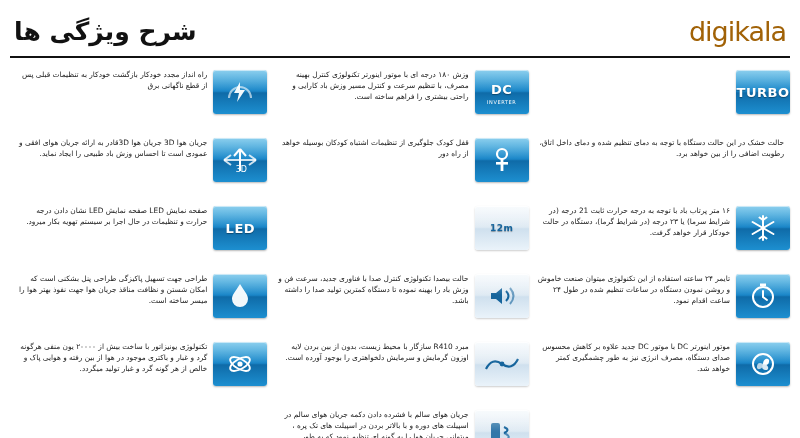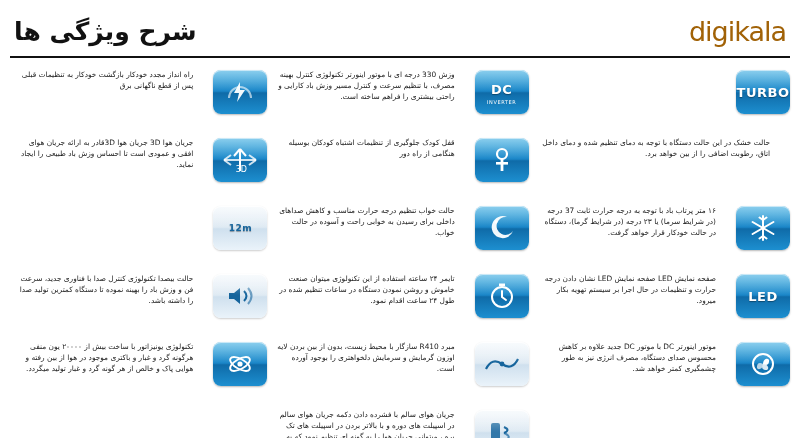"راه انداز مجدد خودکار بازگشت" .cell .txt { padding: 1px 20px 0 5px -> 1px 6px 0 5px }
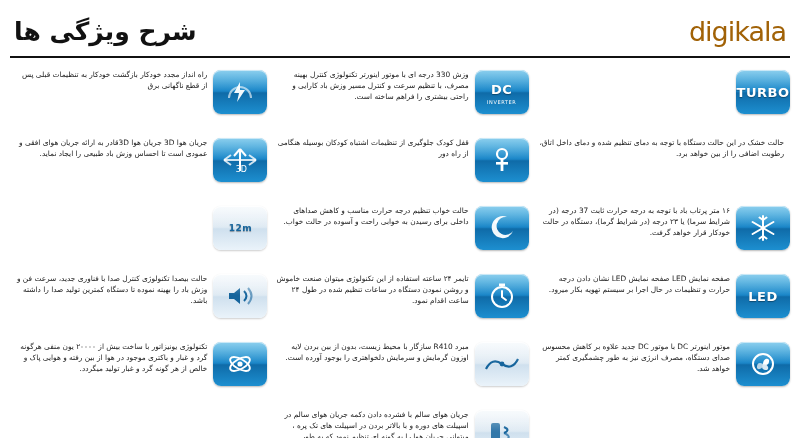"وزش 330 درجه ای با" div.txt { text: 330 -> ۱۸۰ }
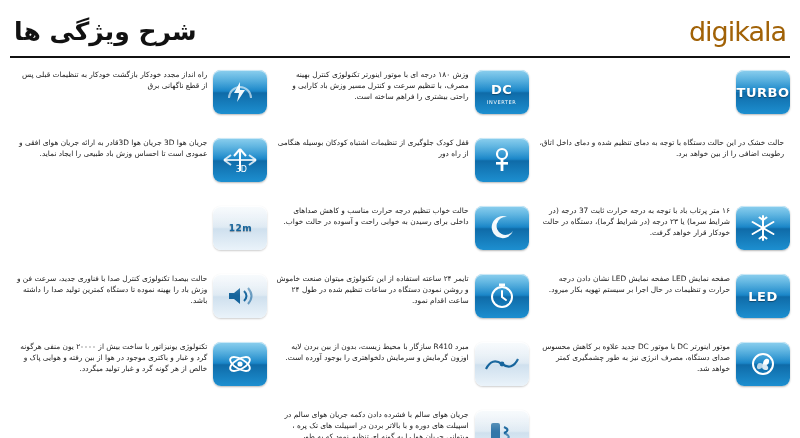"TURBO" .badge { border-radius: 8px -> 3px }
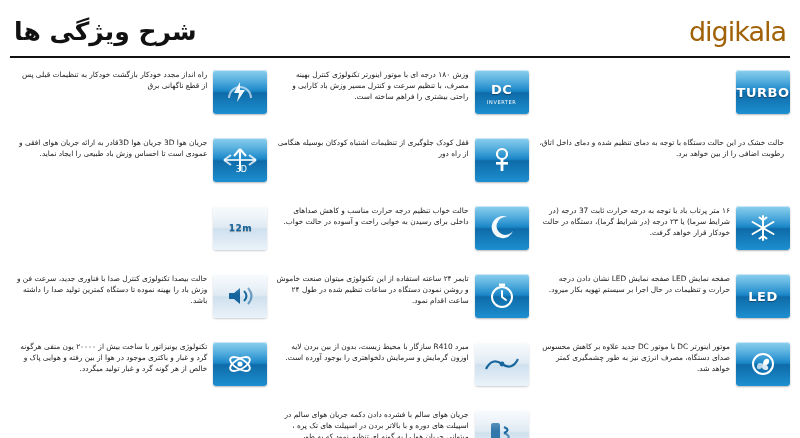"قفل کودک جلوگیری از تنظیمات" div.txt { text: هنگامی -> خواهد }
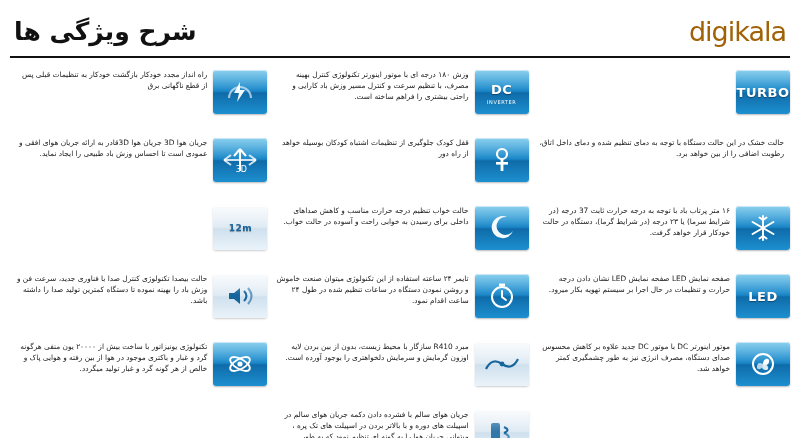"حالت خواب تنظیم درجه حرارت" div.cell { html: <div> <div> <div></div> <svg> <path></path> <circle></circle> </svg> </div> <div>حالت خواب تنظیم درجه حرارت مناسب و کاهش صداهای داخلی برای رسیدن به خوابی راحت و آسوده در حالت خواب.</div> </div> -> none }
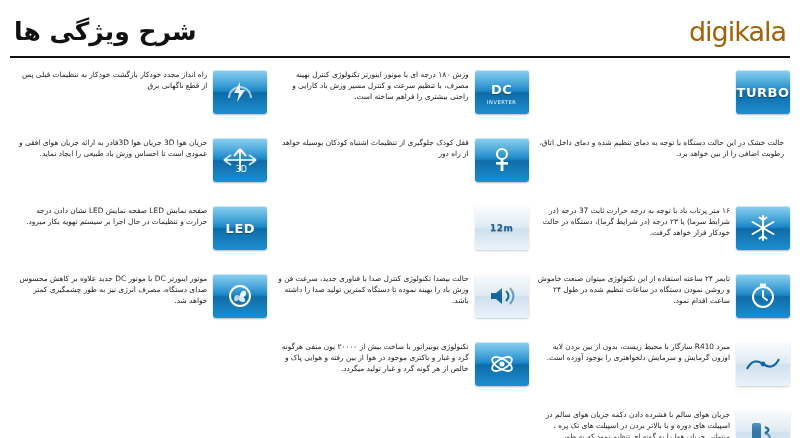"۱۶ متر پرتاب باد با" div.txt { text: 37 -> 21 }
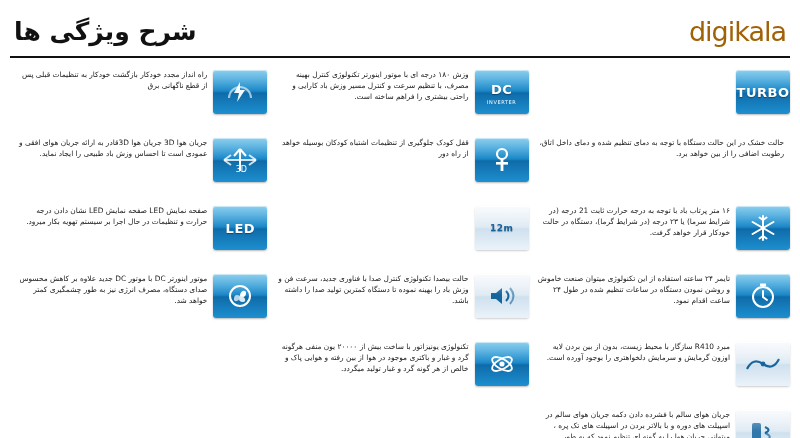"طراحی جهت تسهیل پاکیزگی طراحی" div.cell { html: none -> <div> <div> <div></div> <svg> <path></path> </svg> </div> <div>طراحی جهت تسهیل پاکیزگی طراحی پنل بشکنی است که امکان شستن و نظافت مناقذ جریان هوا جهت نفوذ بهتر هوا را میسر ساخته است.</div> </div> }
